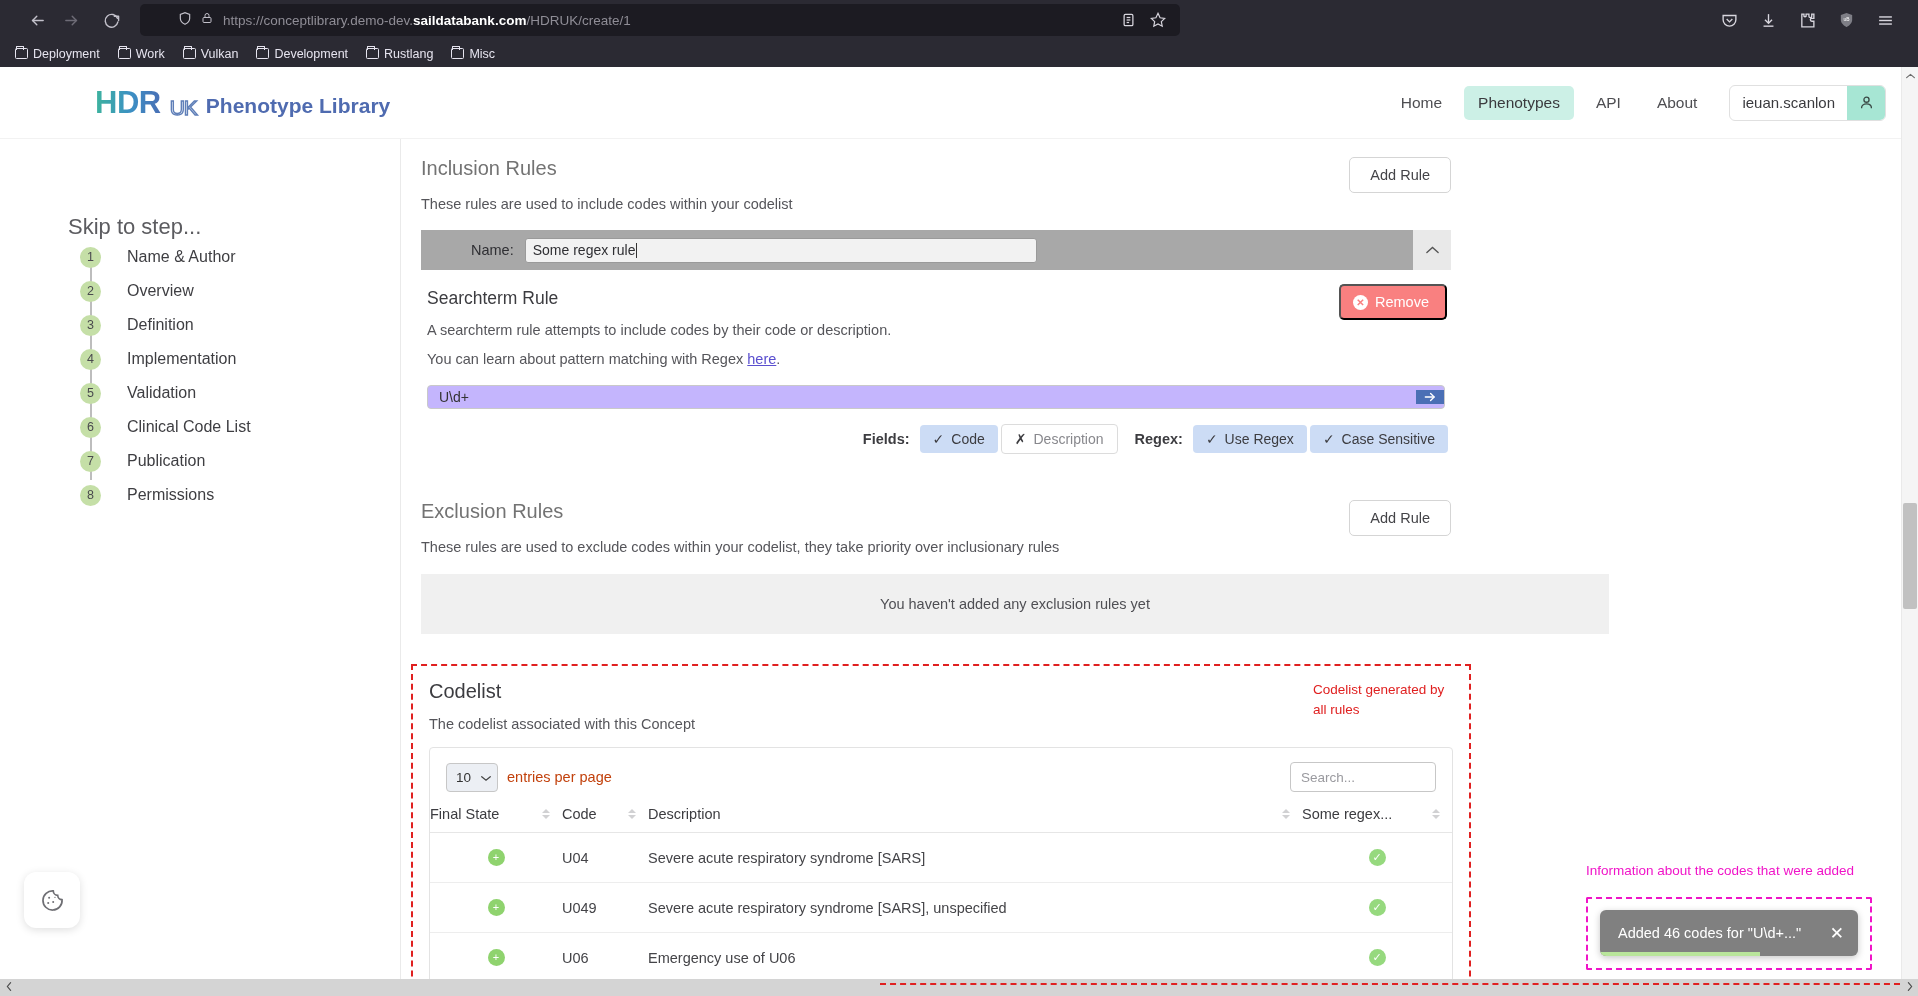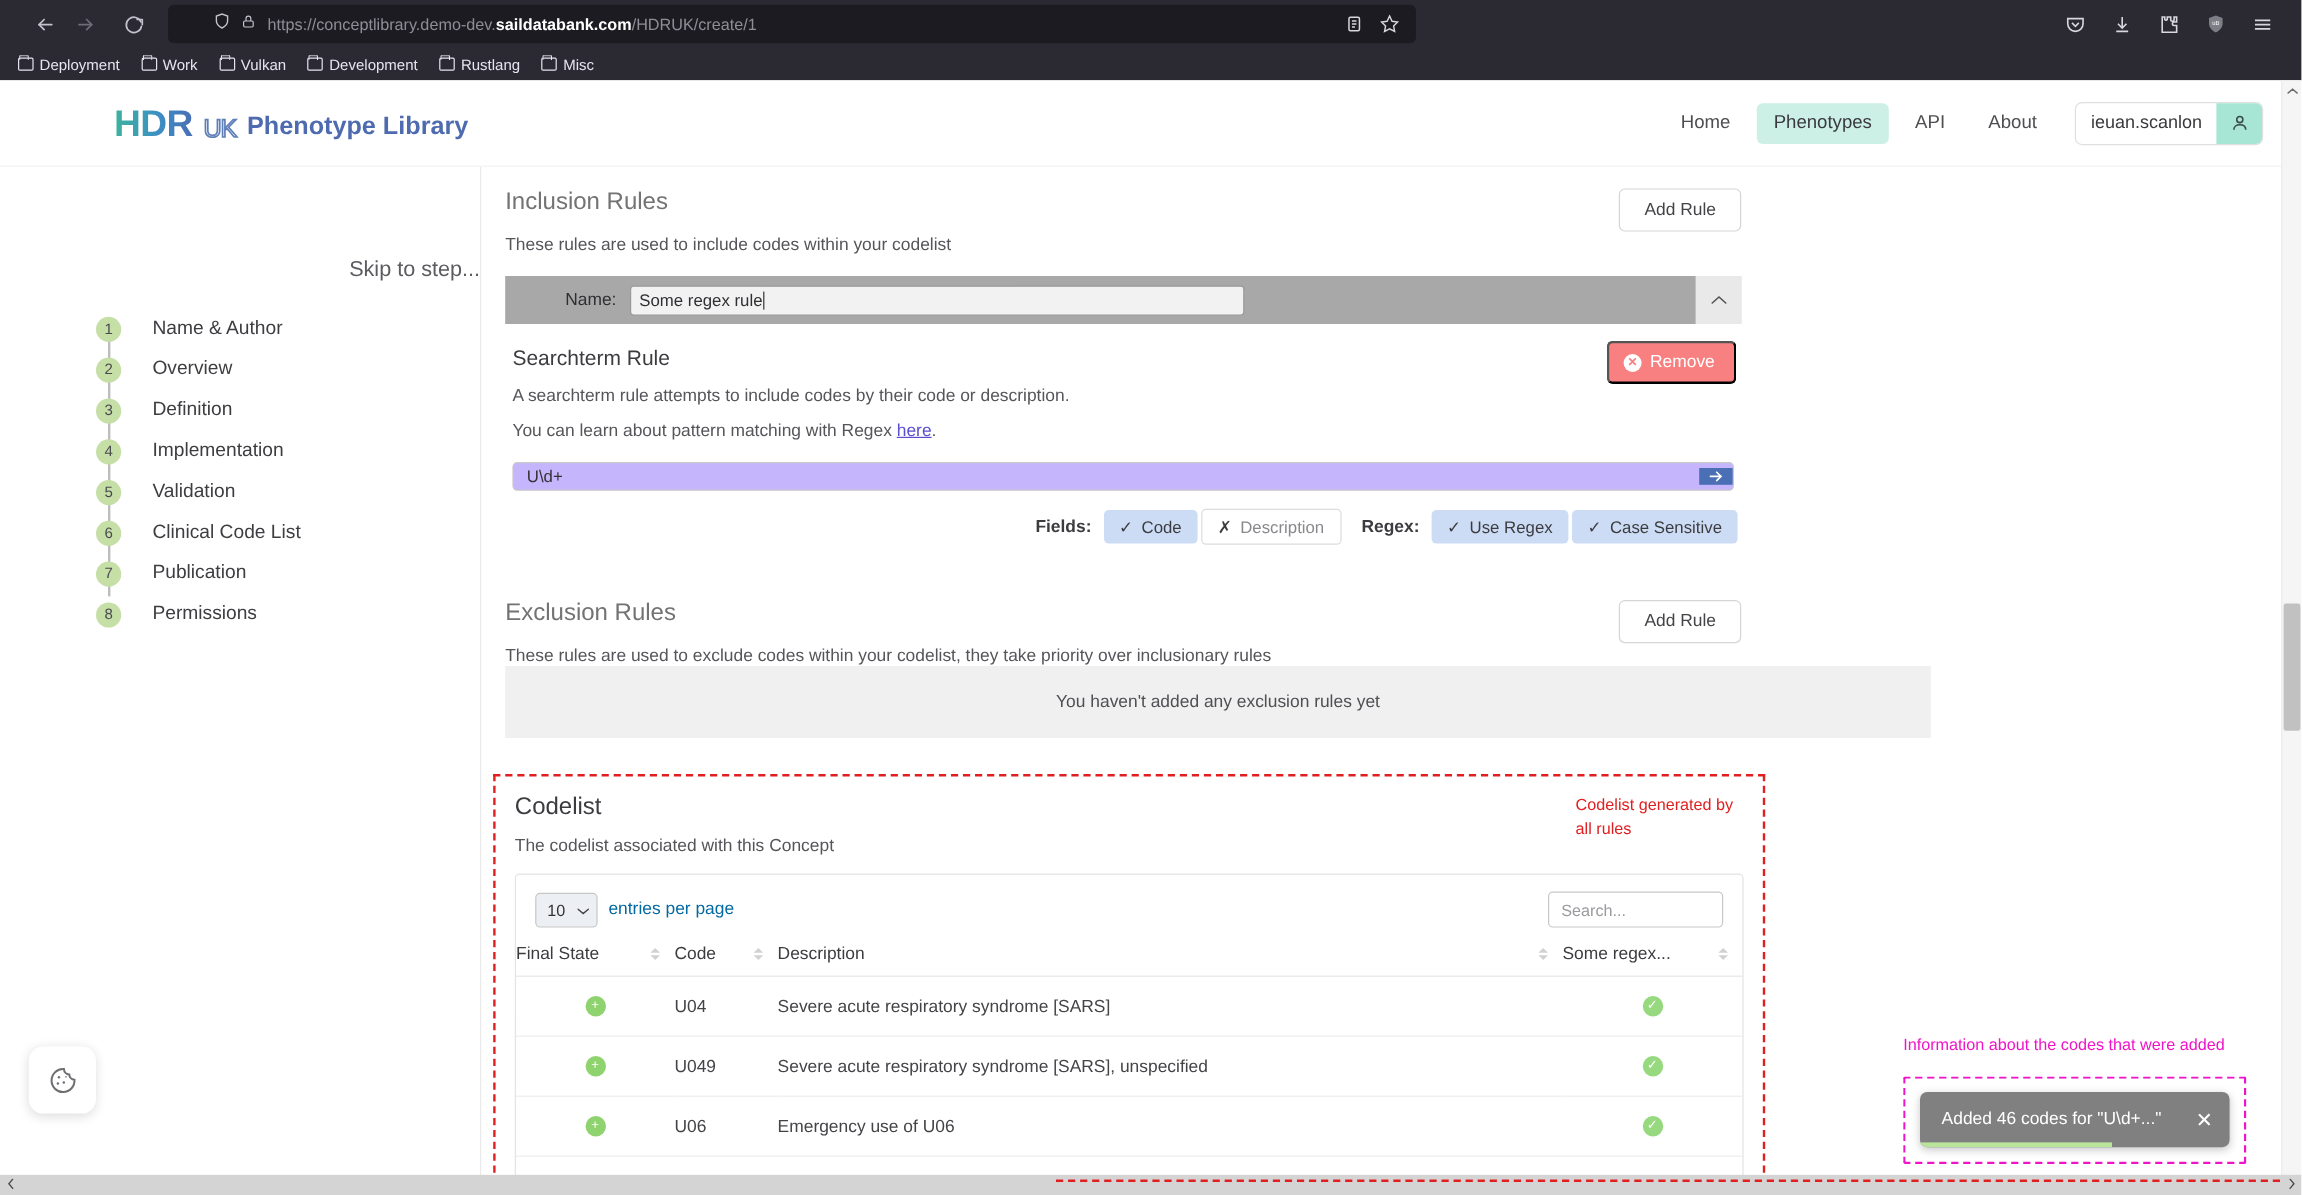"Skip to step..." #skip-label { font-size: 18px -> 22px; margin-bottom: 22px -> none; text-align: right -> none }
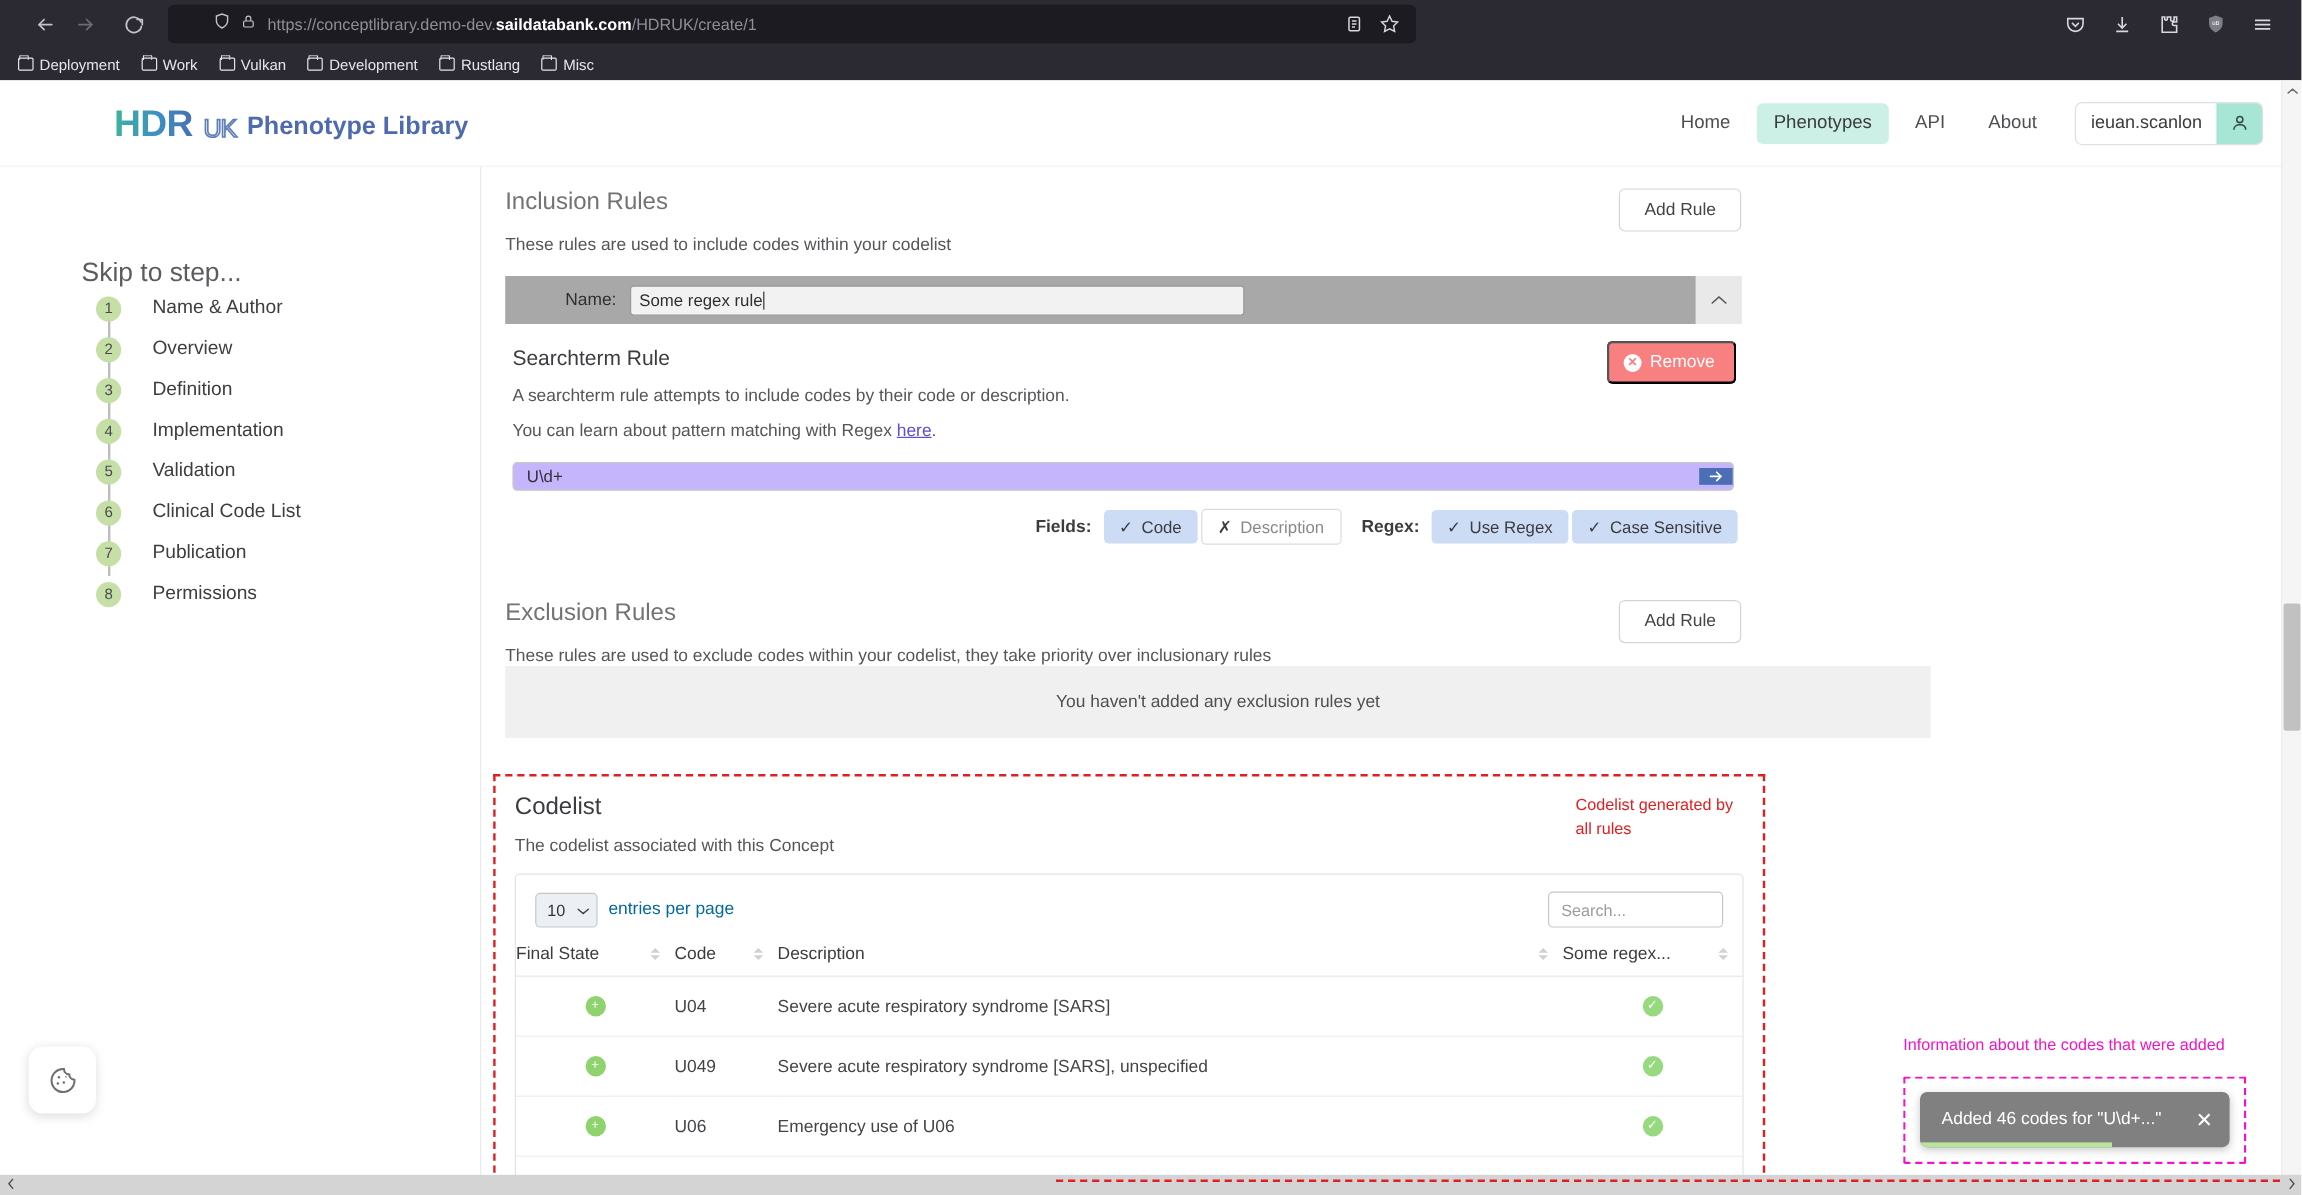"You haven't added any exclusion" #exclusion-empty { margin-top: none -> 19px }
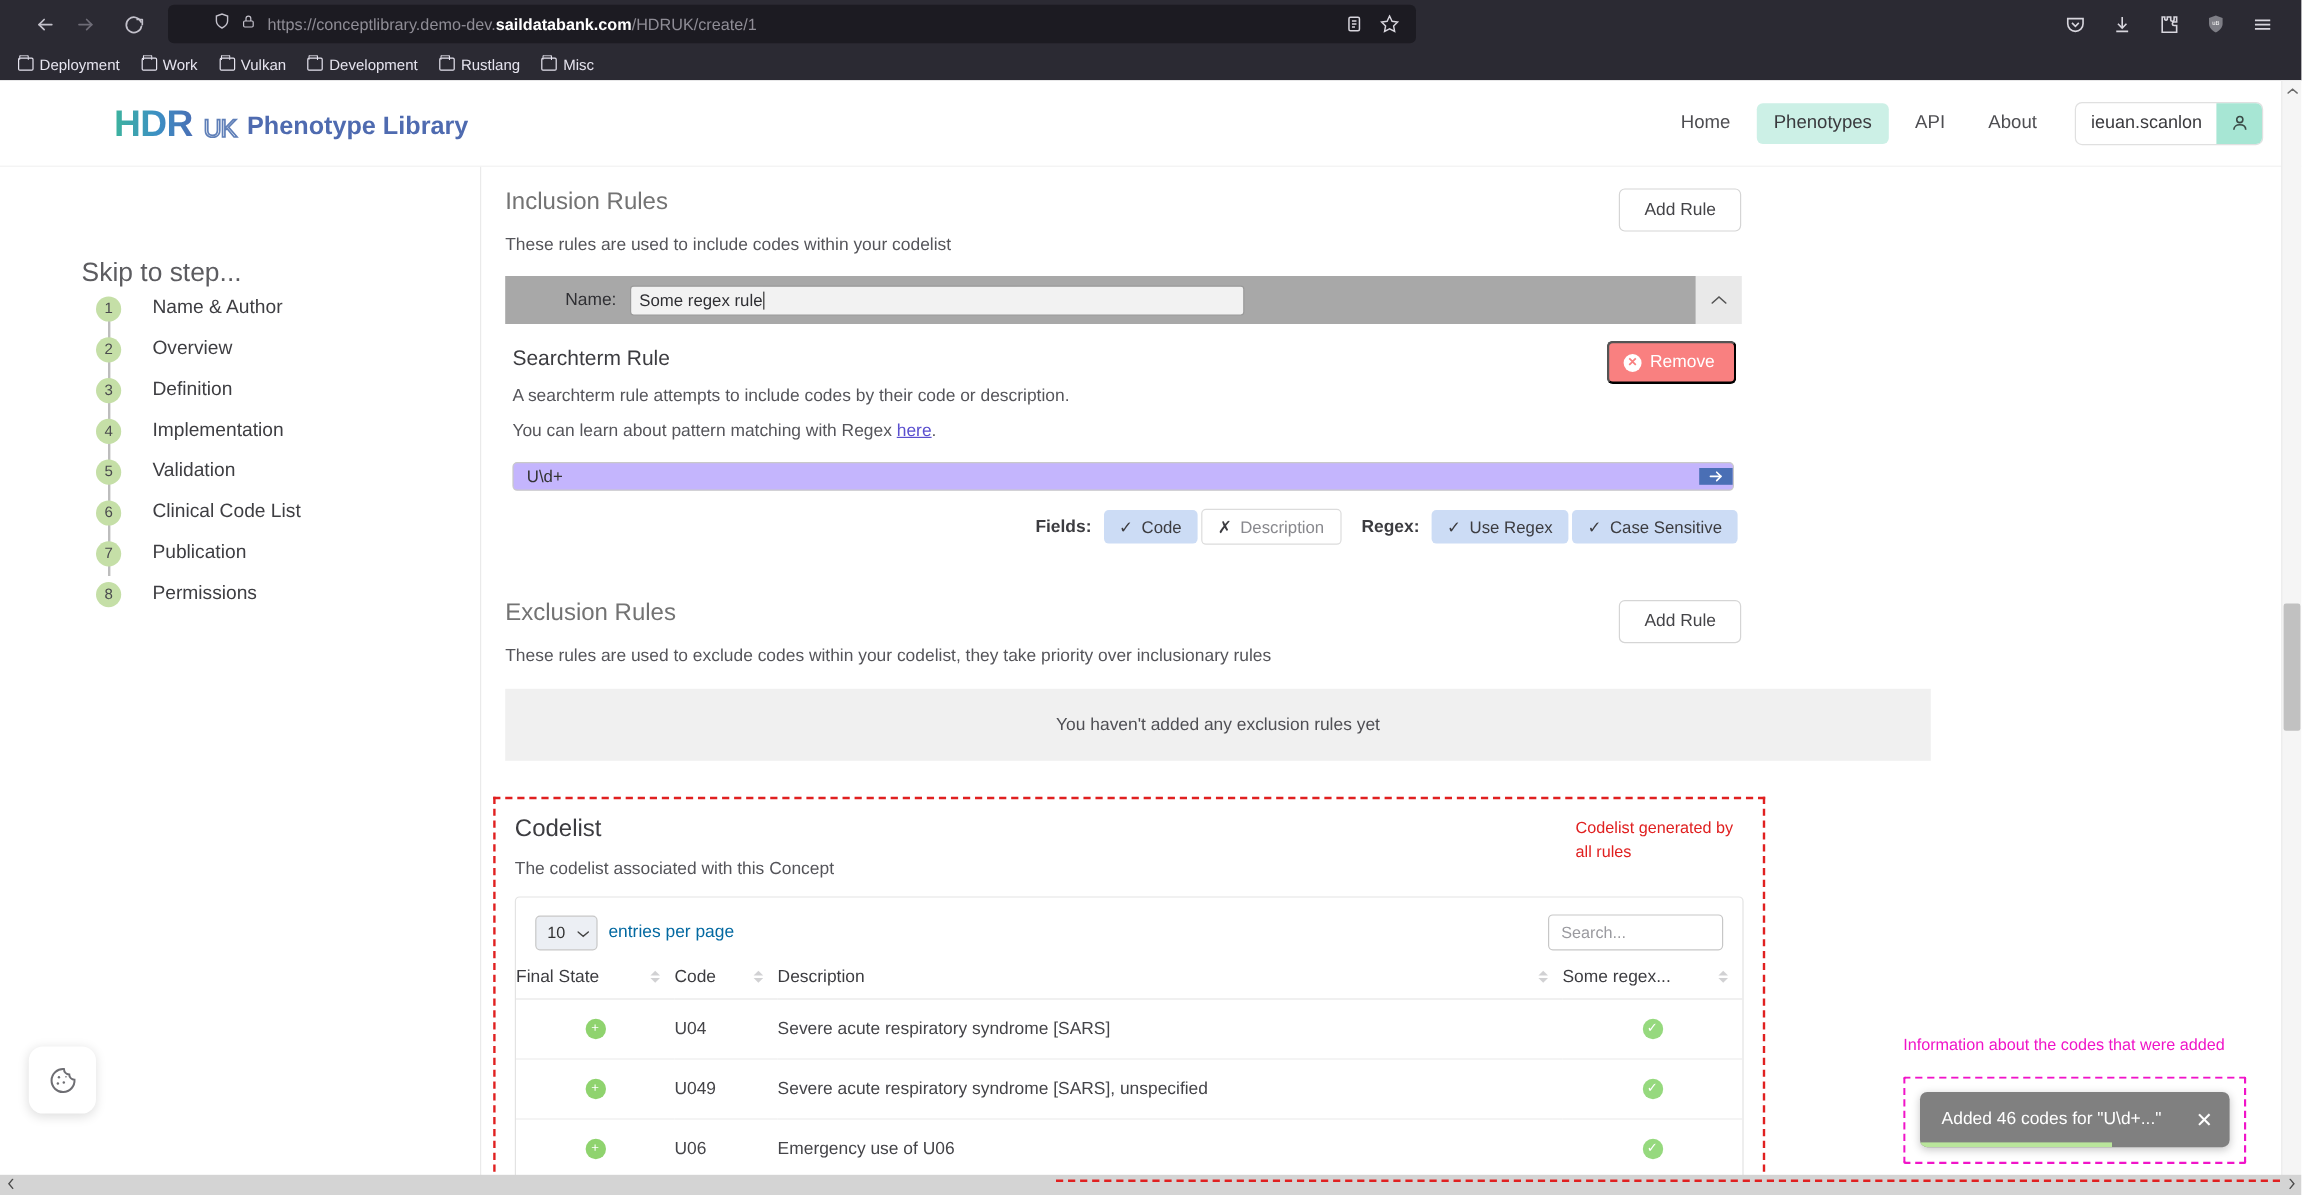"entries per page" #entries-label { color: #0369a1 -> #c2410c }
